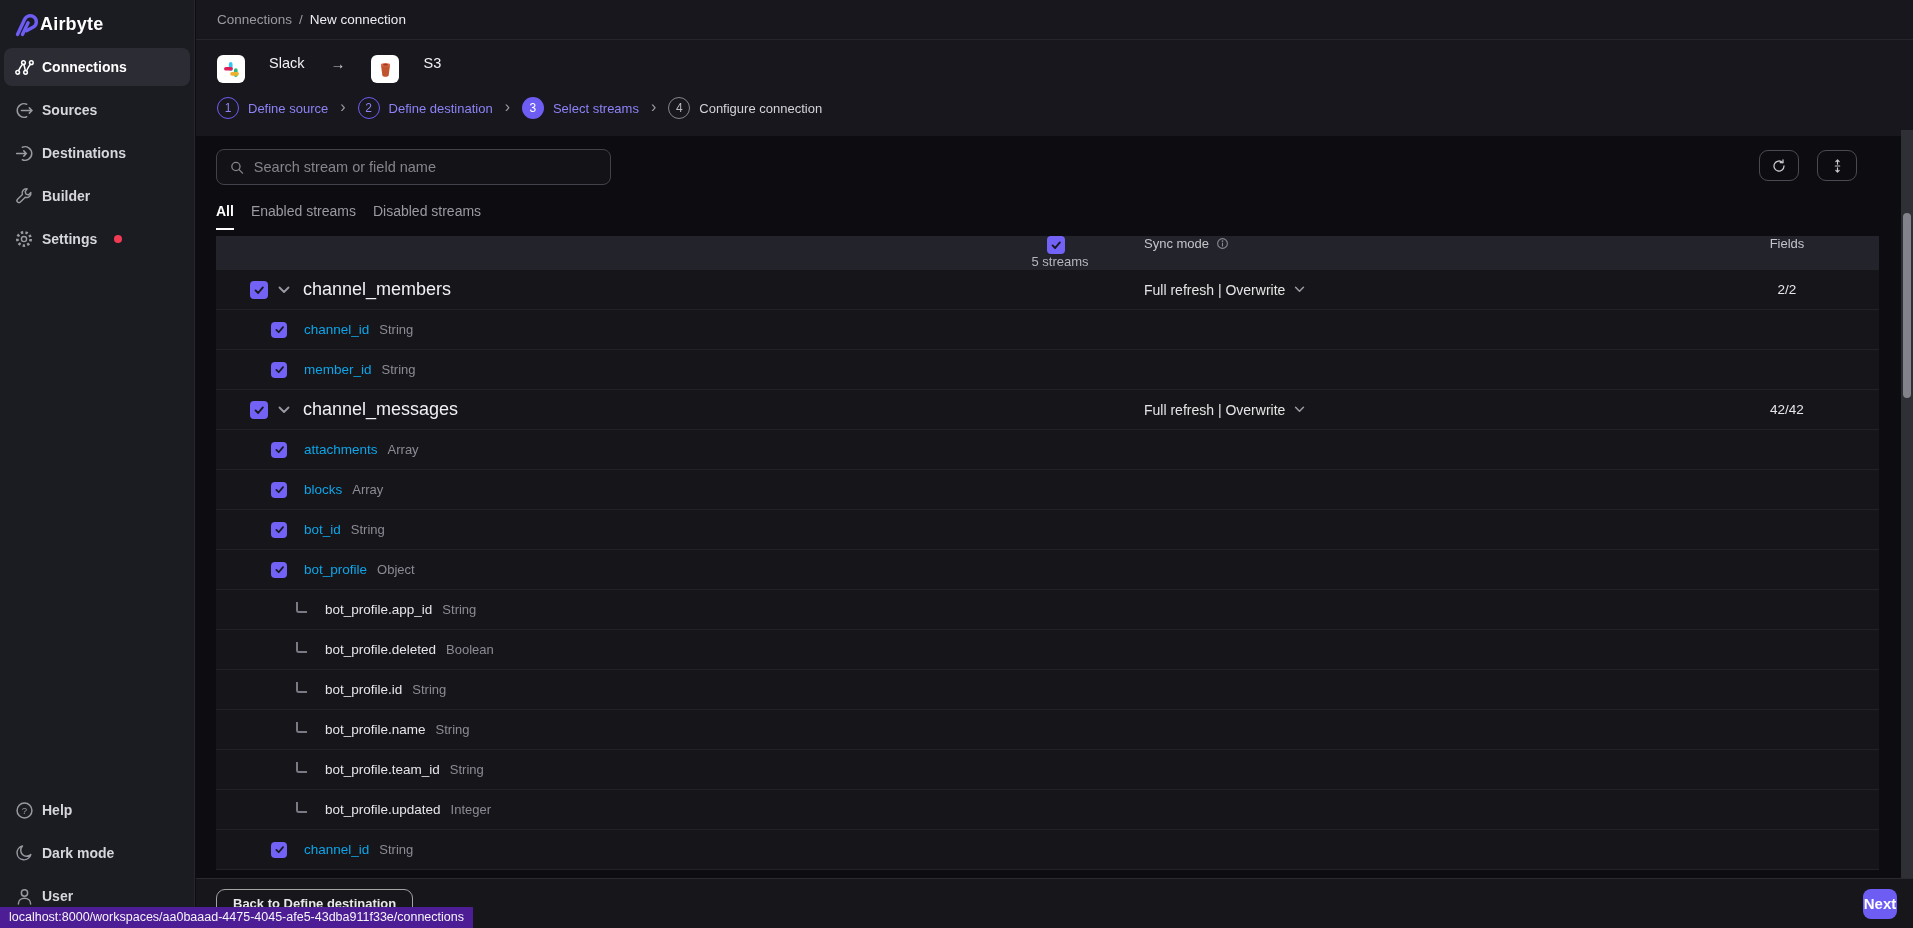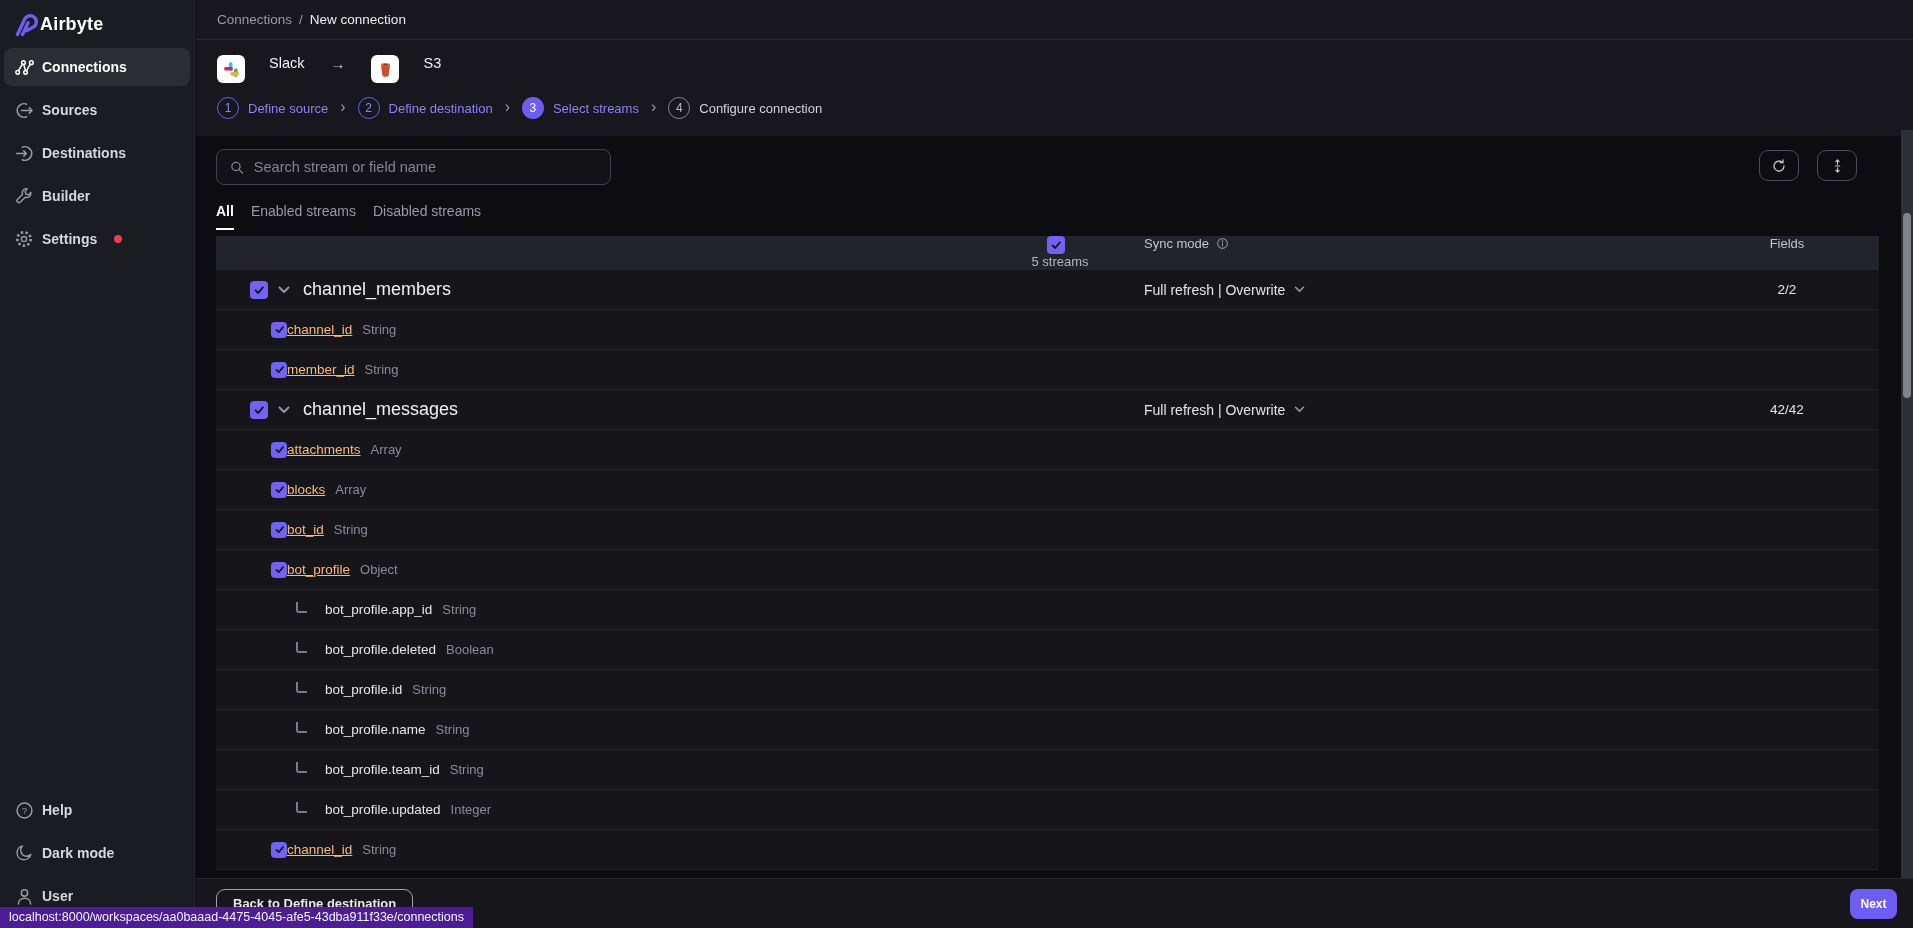"channel_id" .field-name { color: #fdba74 -> #0ea5e9; margin-left: 0 -> 17px; text-decoration: underline -> none }
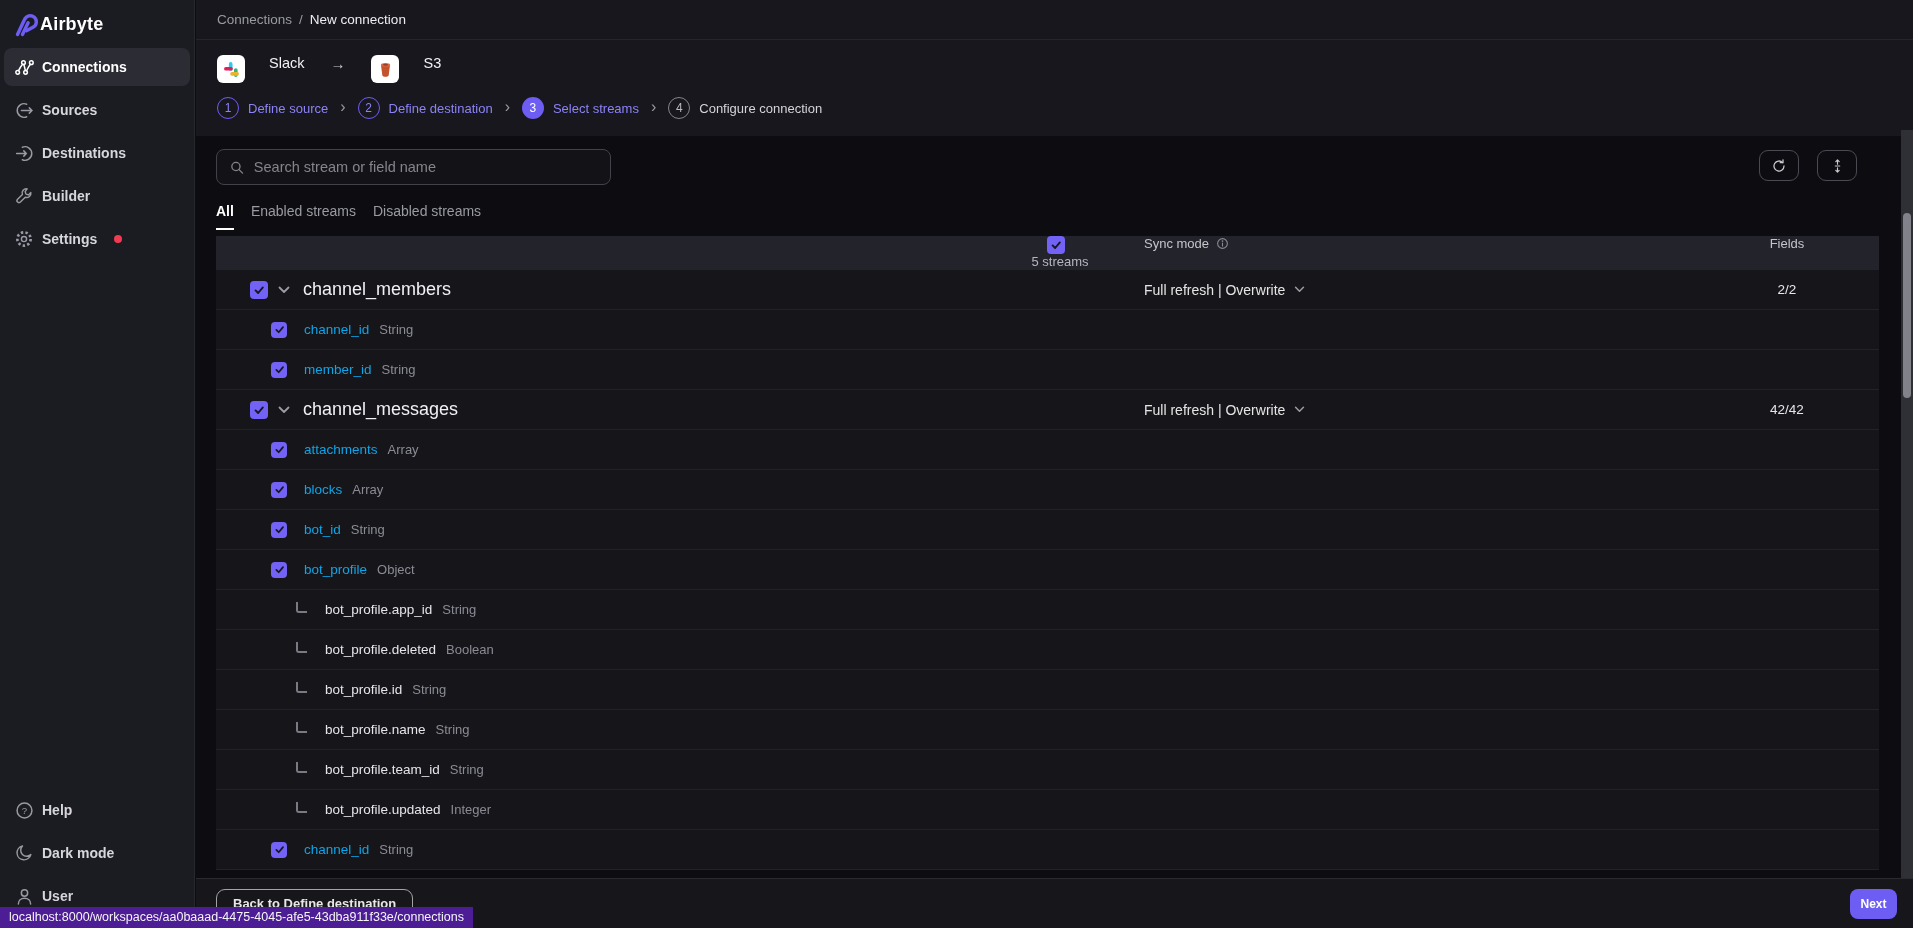"Next" .btn-next { font-size: 12px -> 15px; width: 47px -> 34px }
